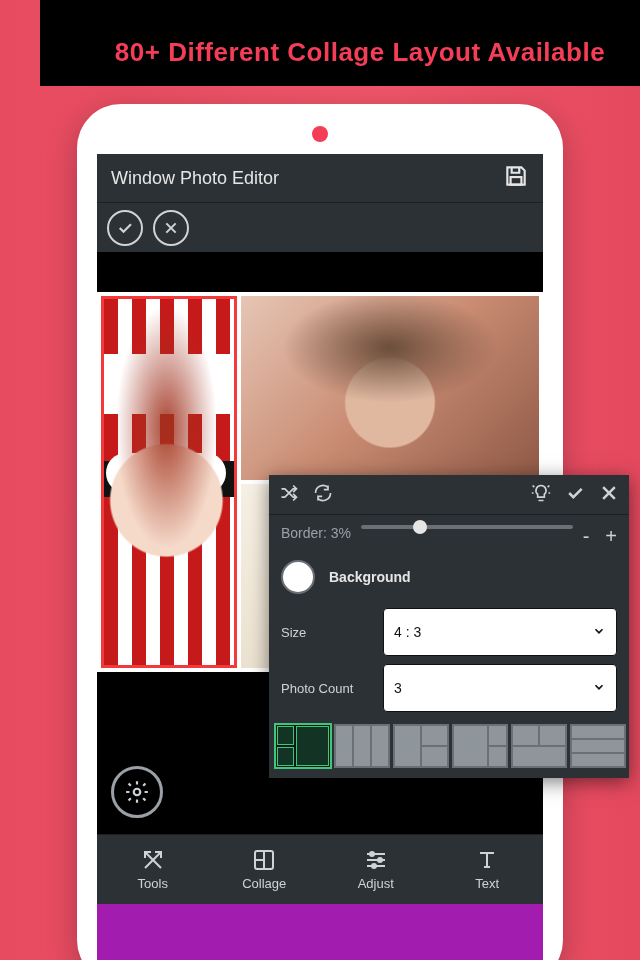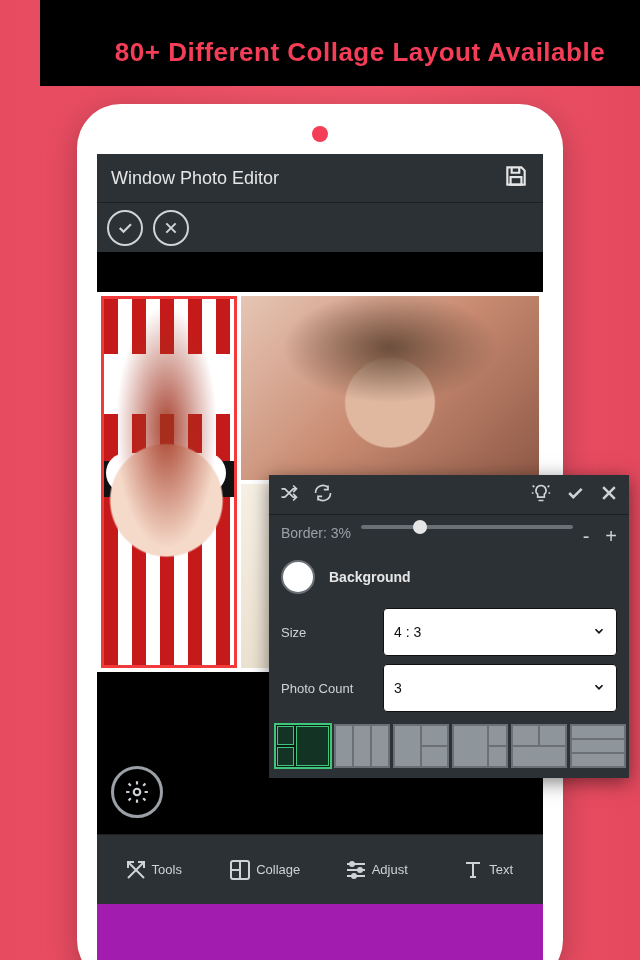"Tools" .nav-item { flex-direction: row -> column }
